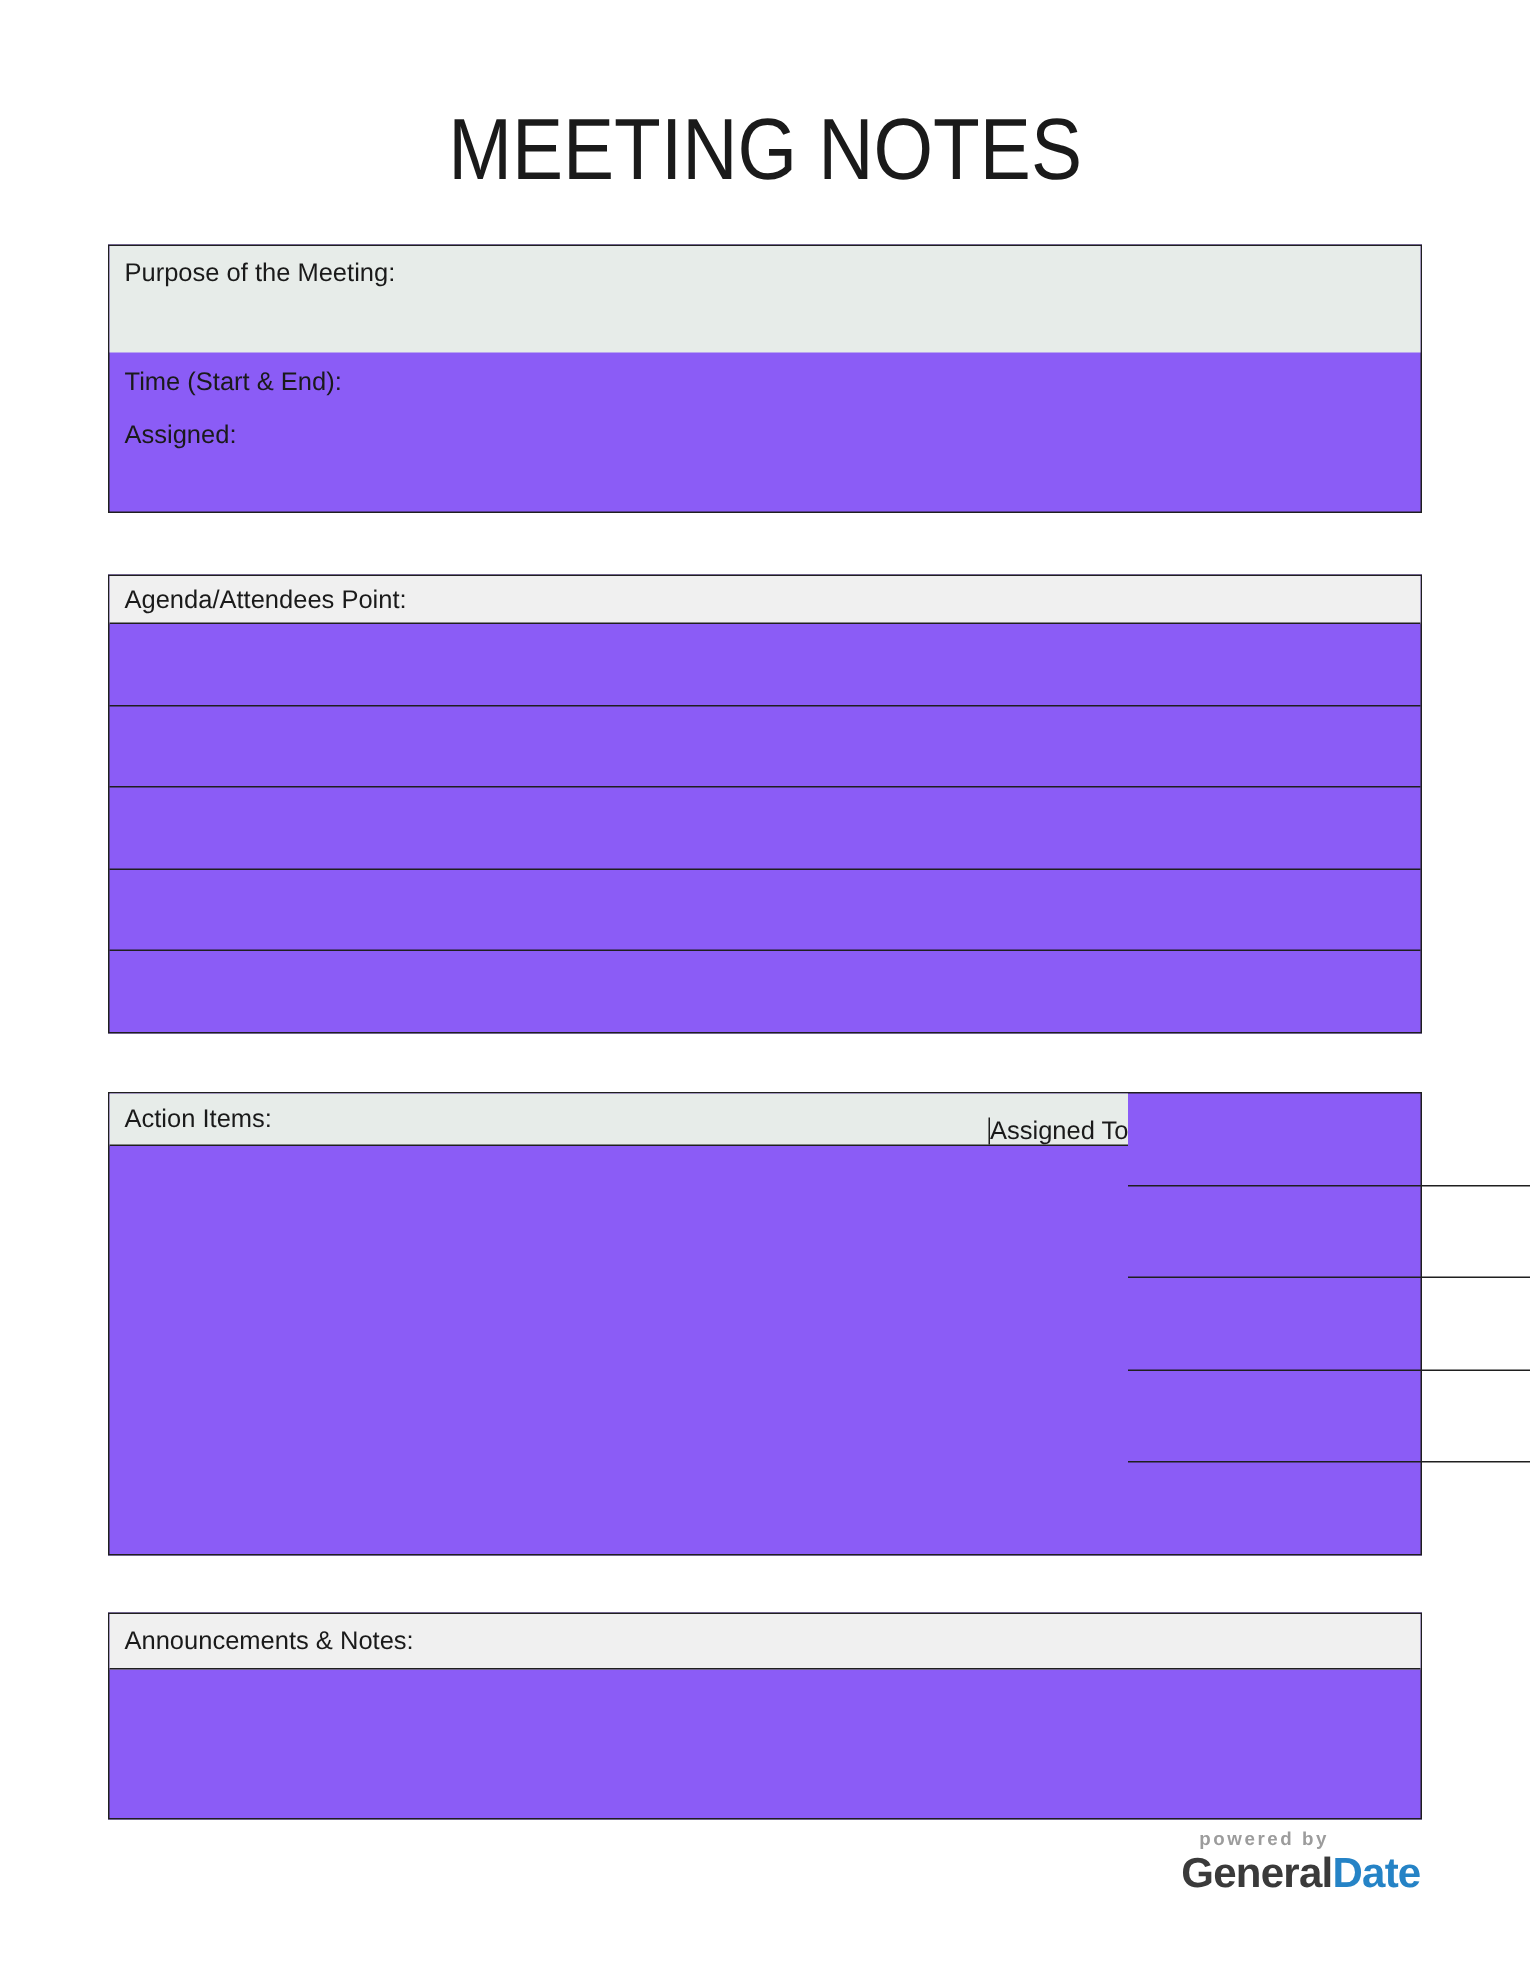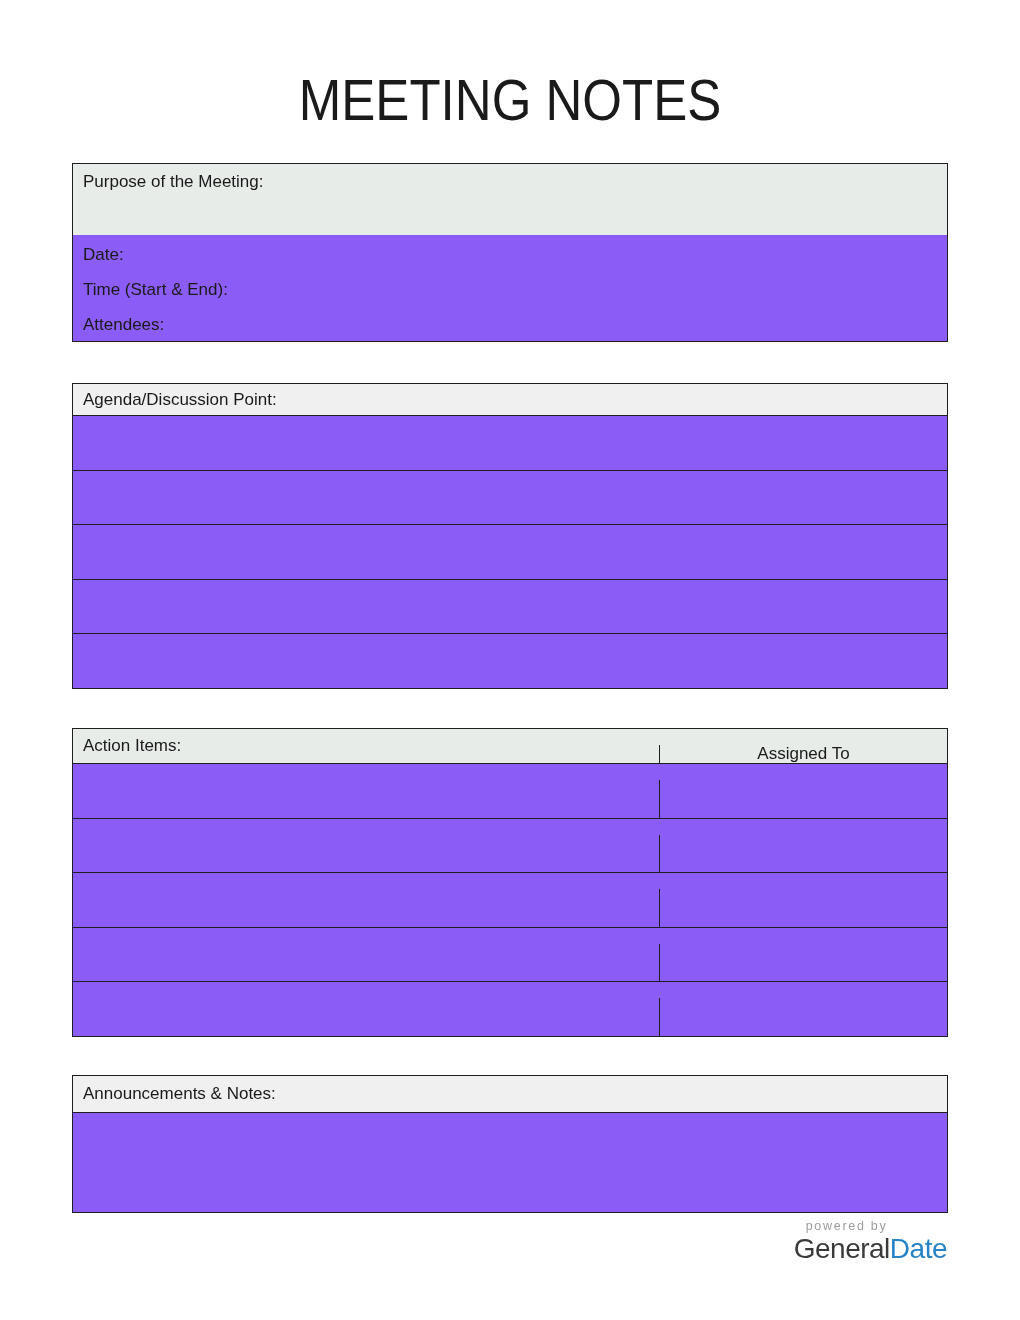"Date:" div.field-line { html: <div> <span>Date:</span> <span></span> </div> -> none }
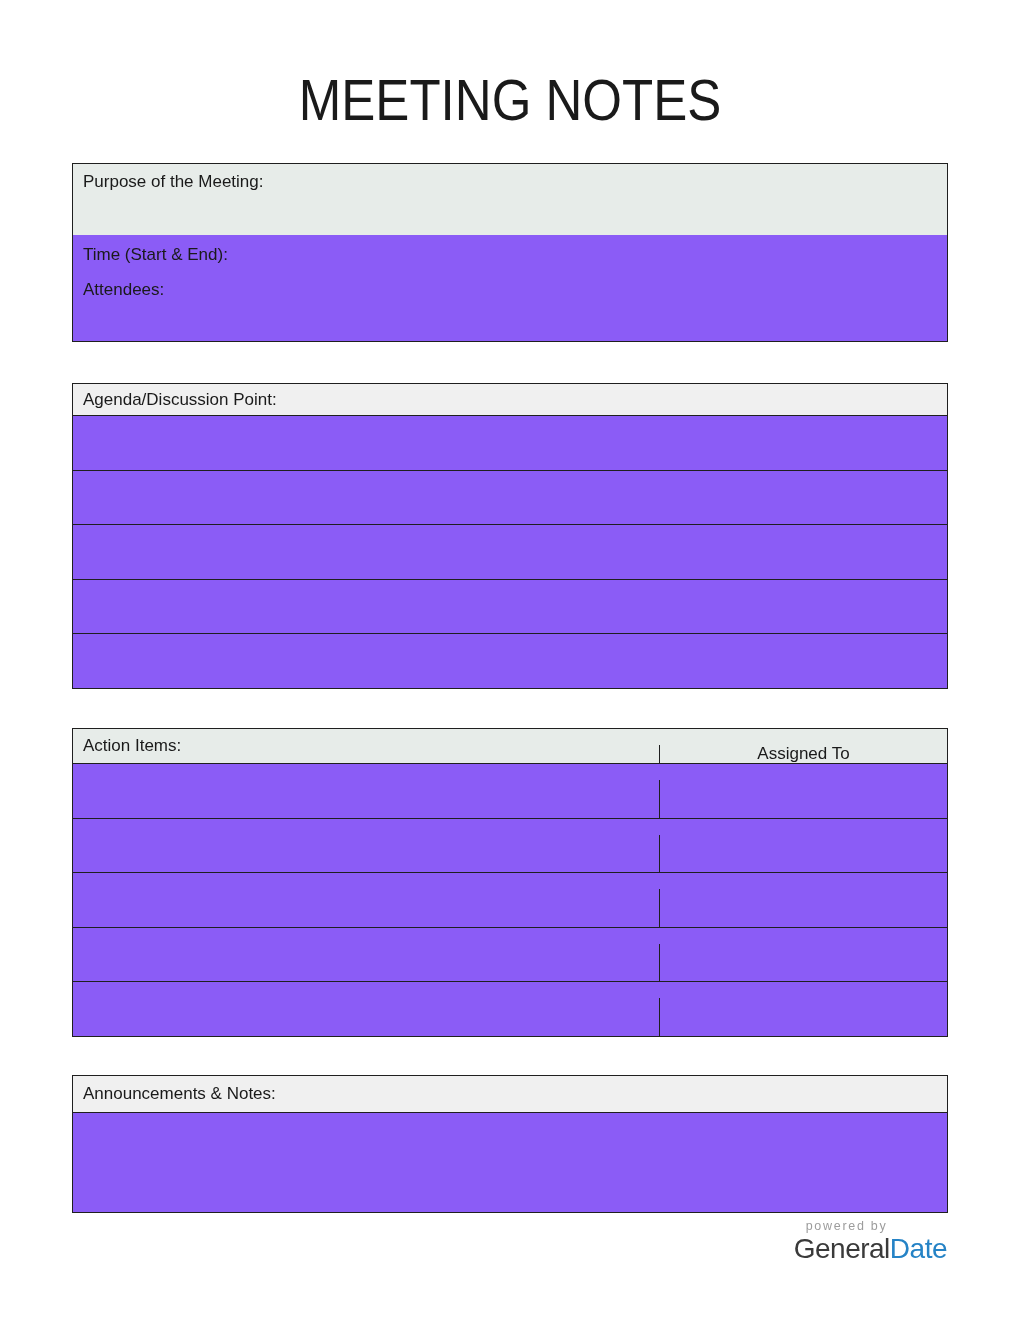"Attendees:" span { text: Attendees -> Assigned }
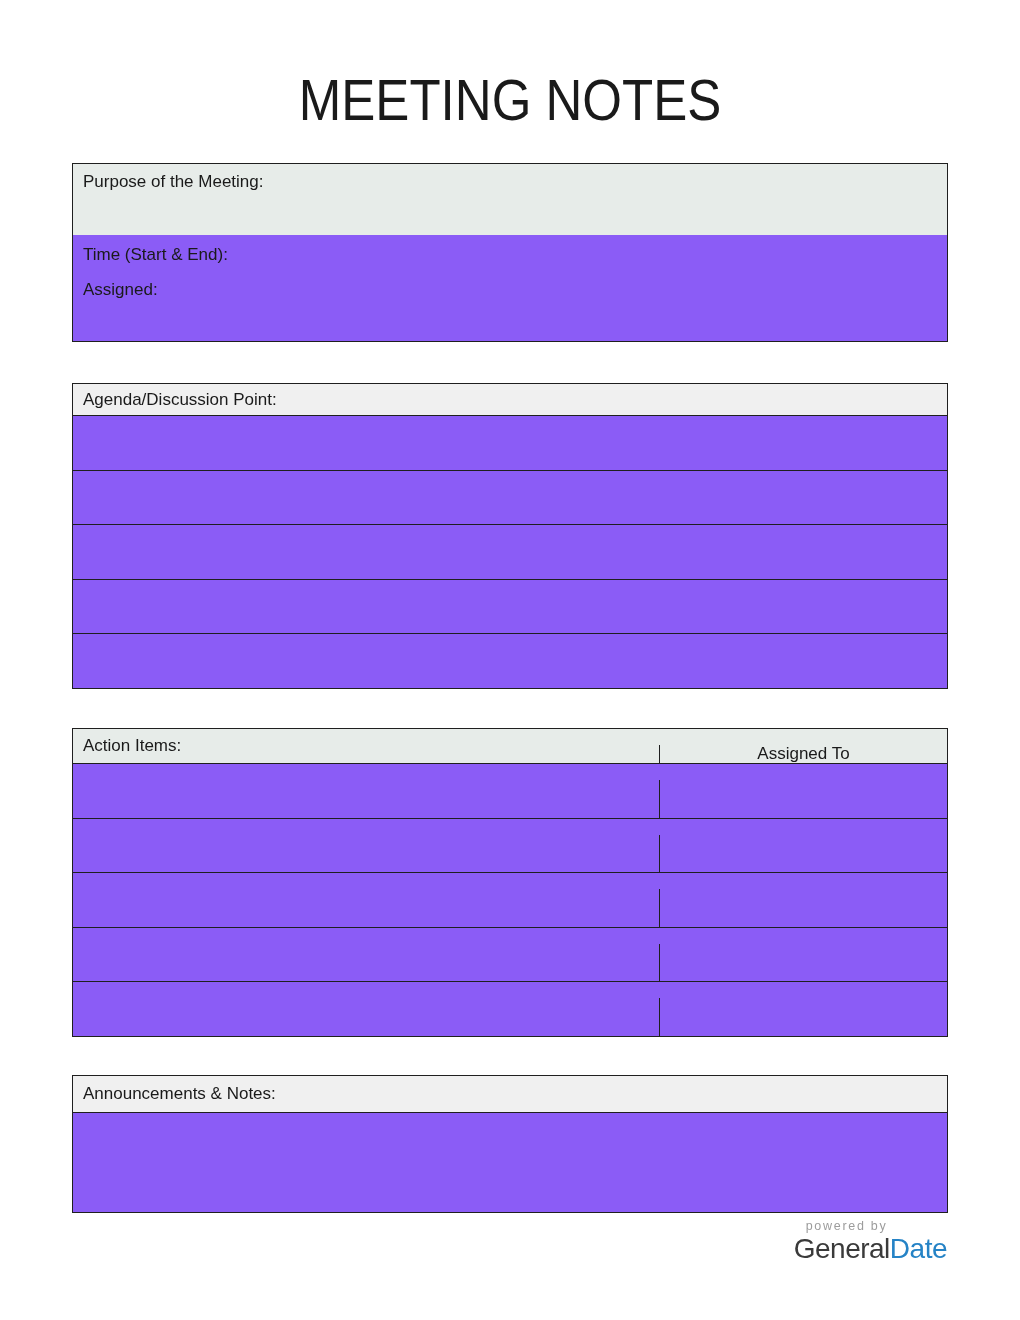"Agenda/Discussion Point:" span { text: Agenda/Discussion -> Agenda/Attendees }
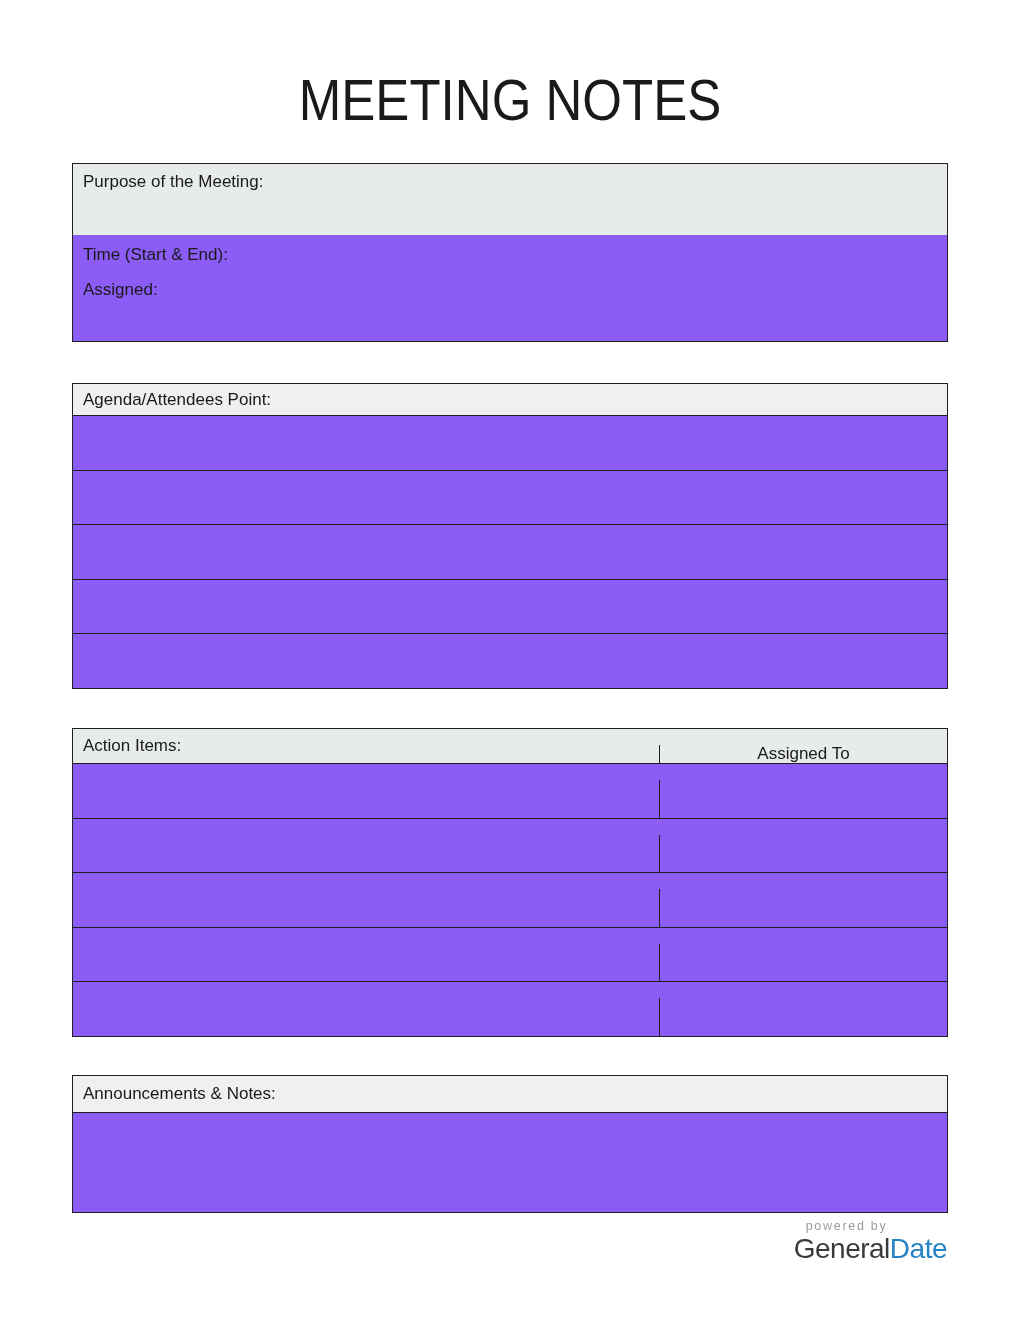"Action Items:" .actions { flex-direction: column -> row }
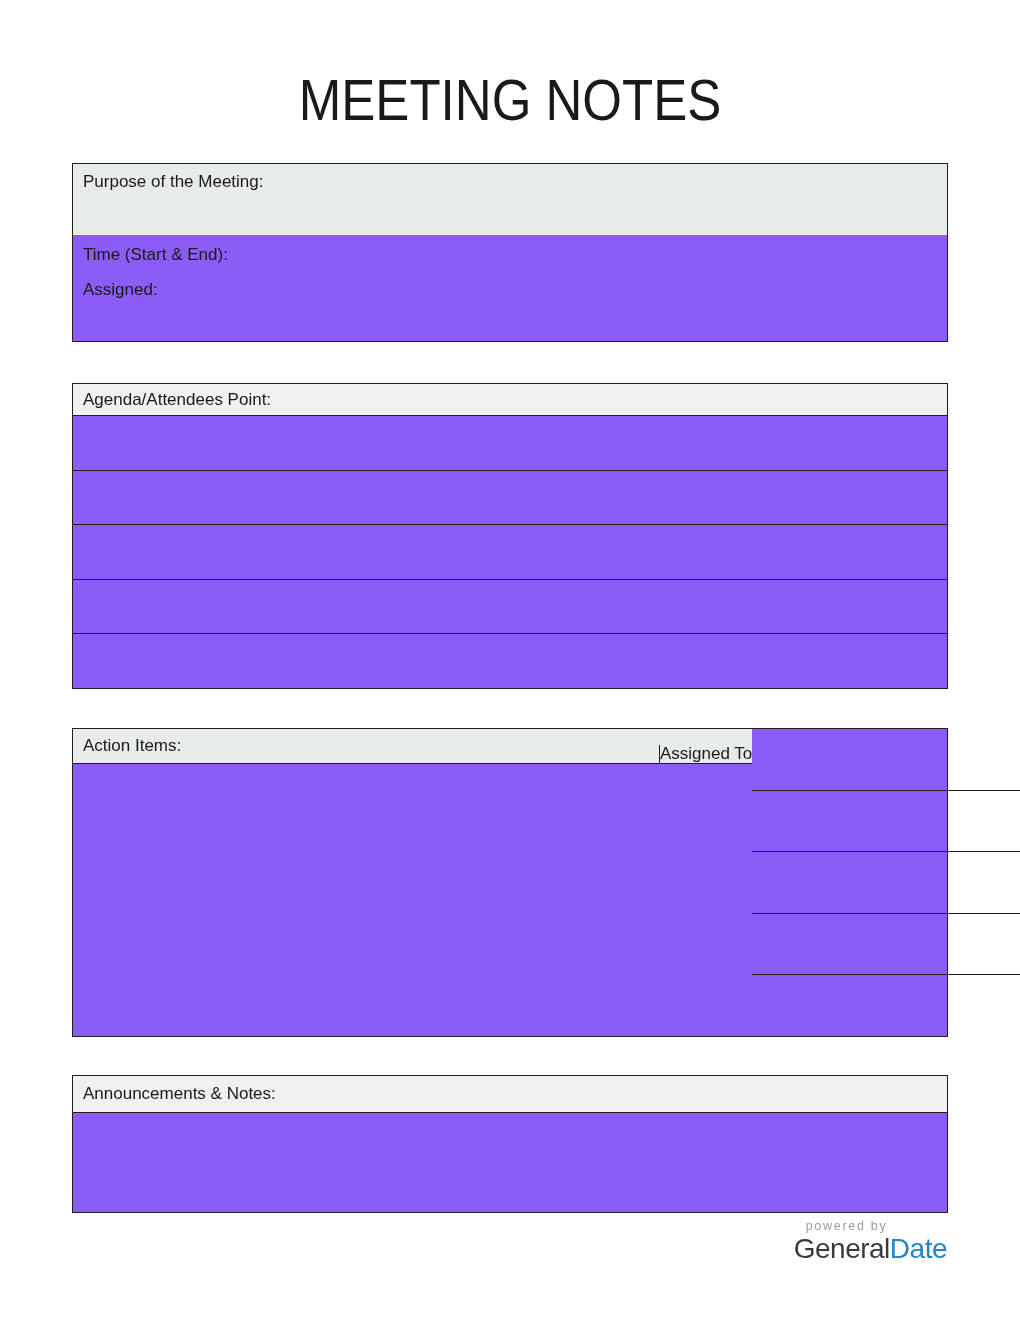"powered by" .brand { font-weight: none -> bold }
